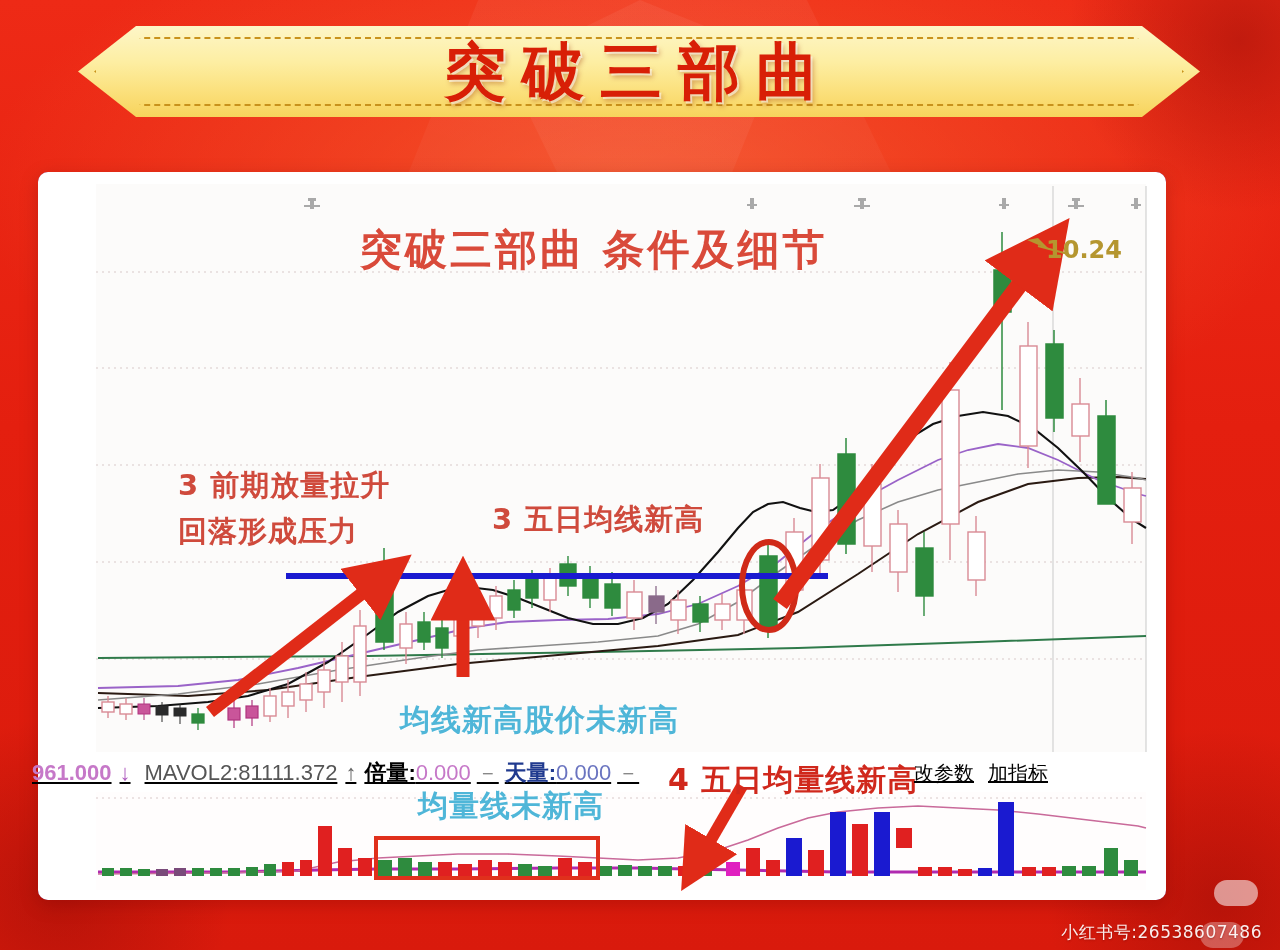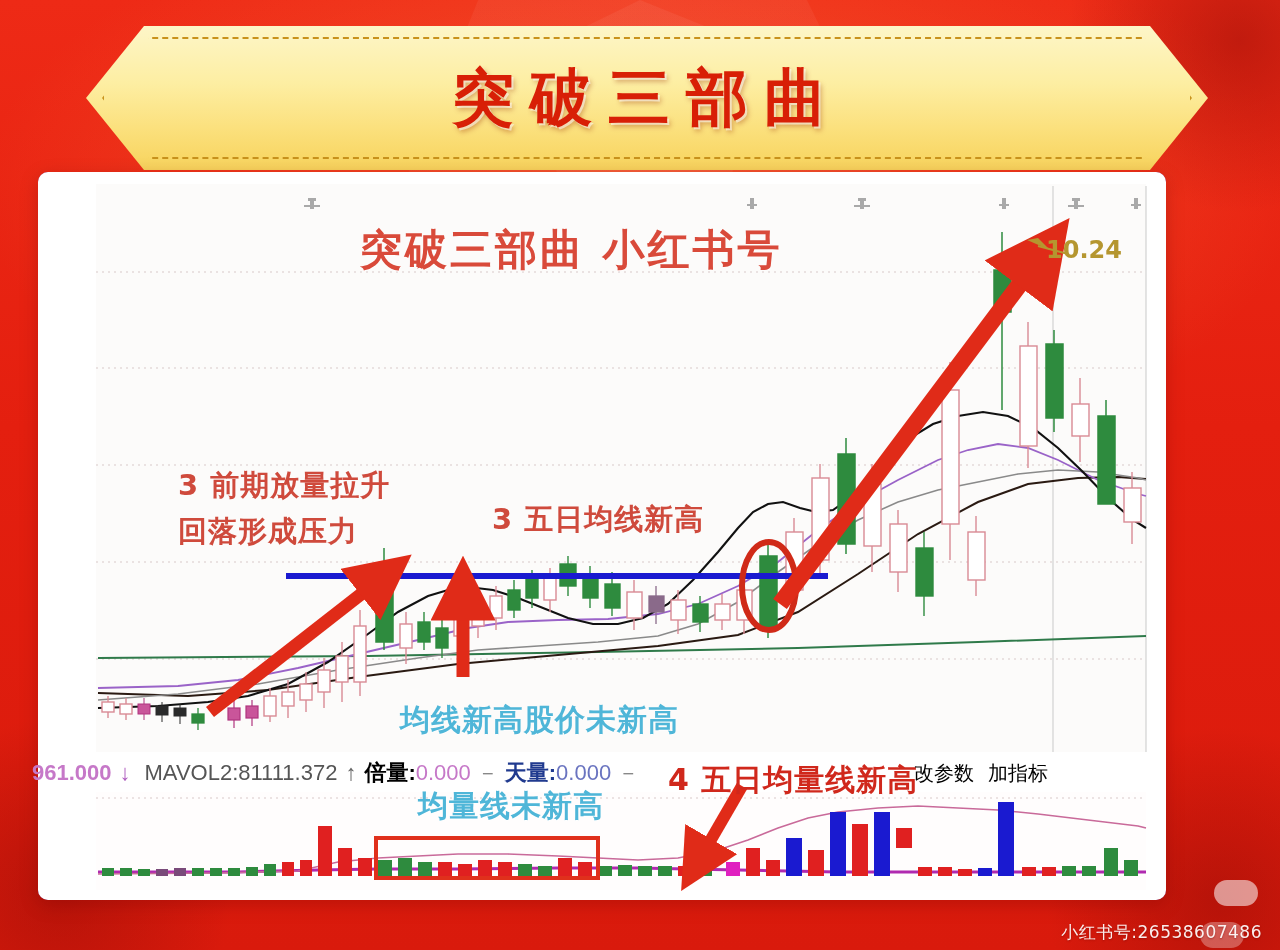"突破三部曲" .banner-wrap { height: 144px -> 91px; left: 86px -> 78px }
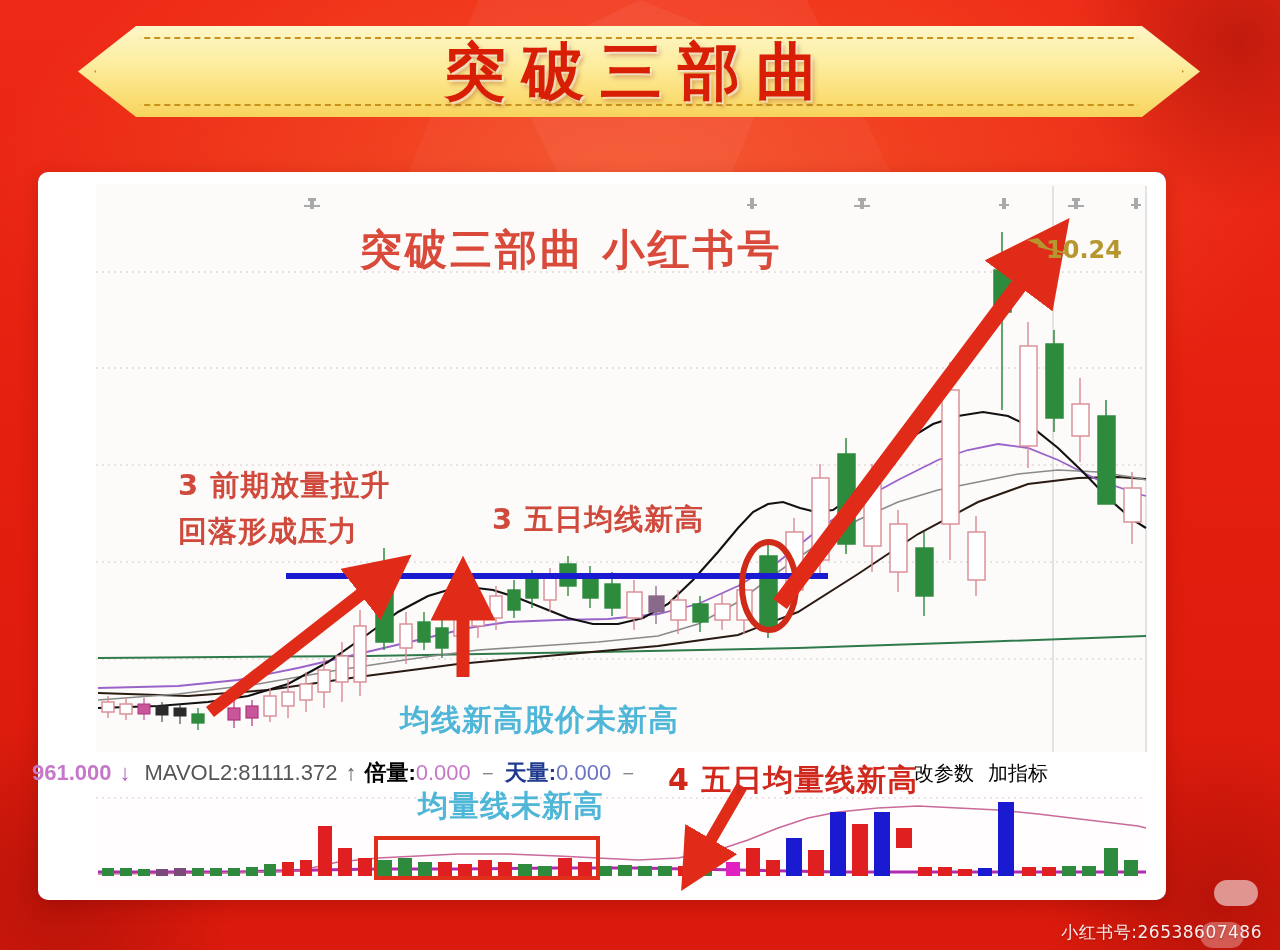"突破三部曲 小红书号" div.ov { text: 小红书号 -> 条件及细节 }
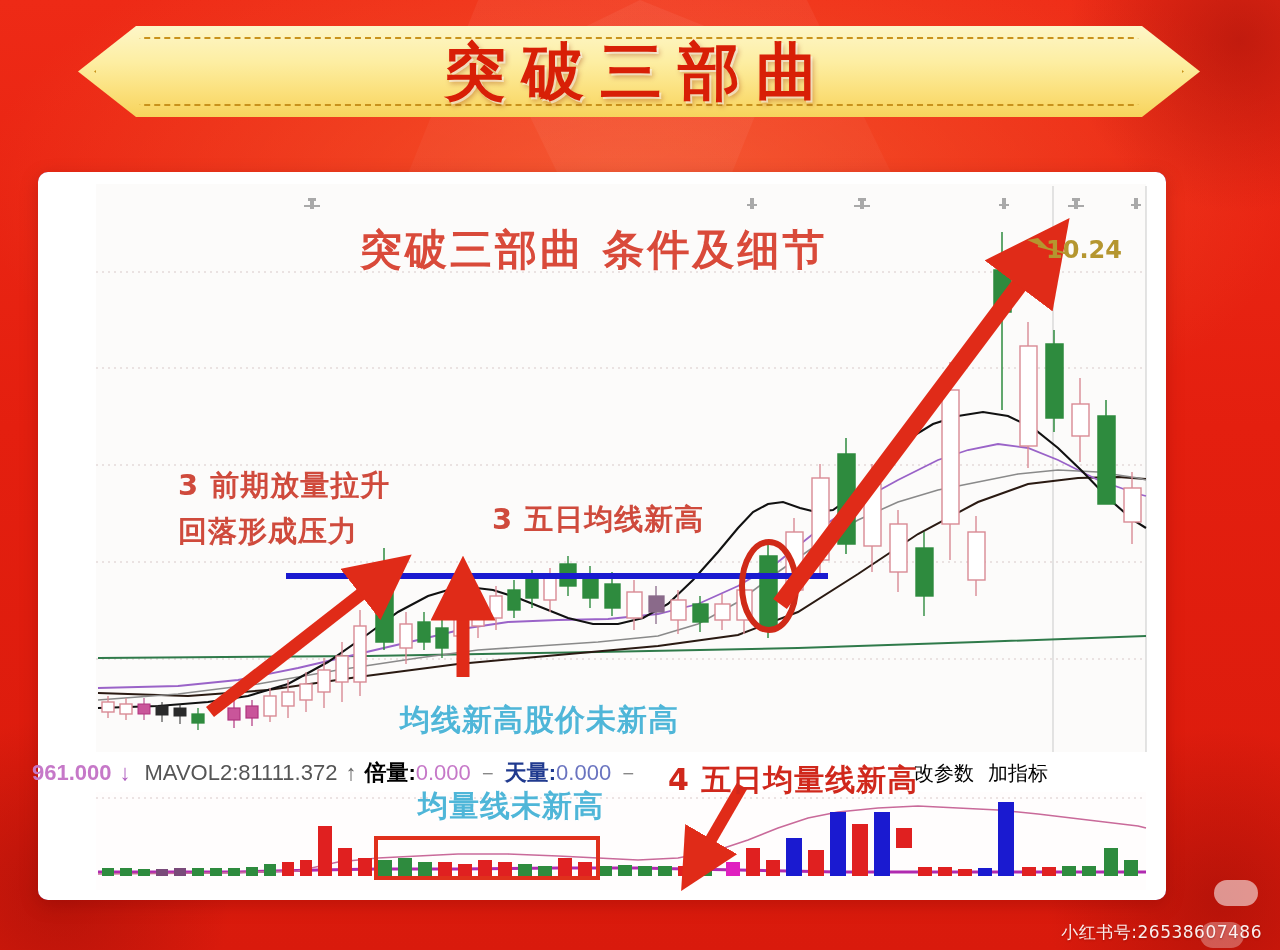"961.000" .ind-strip { text-decoration: none -> underline }
